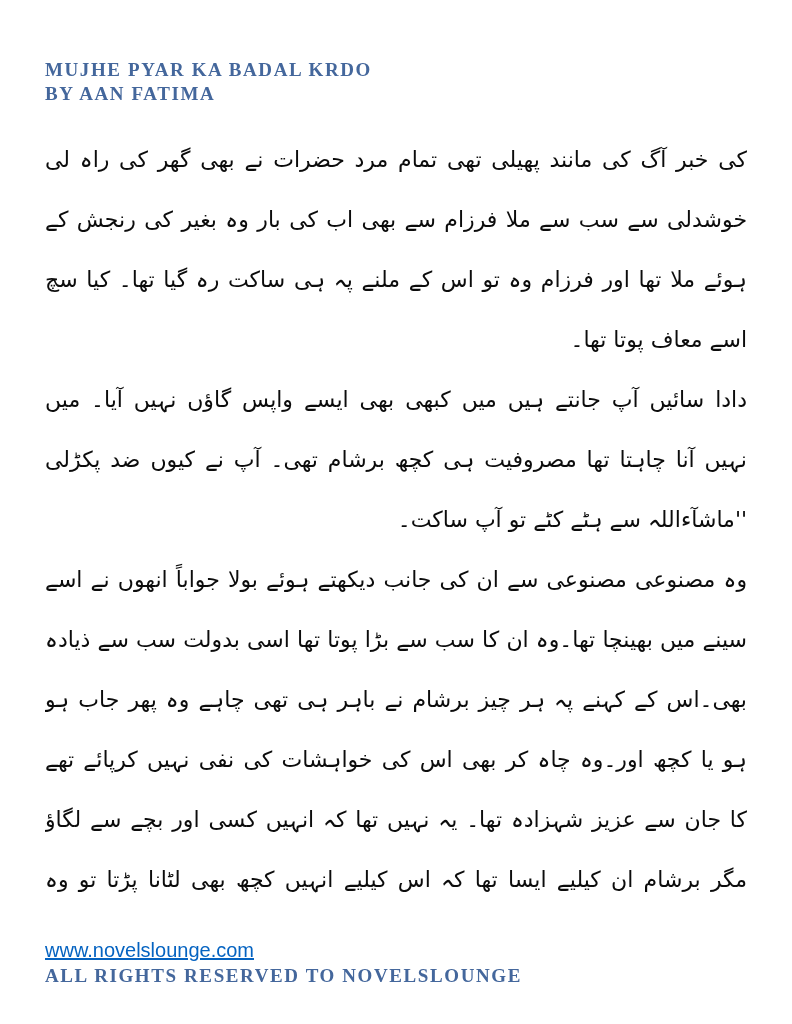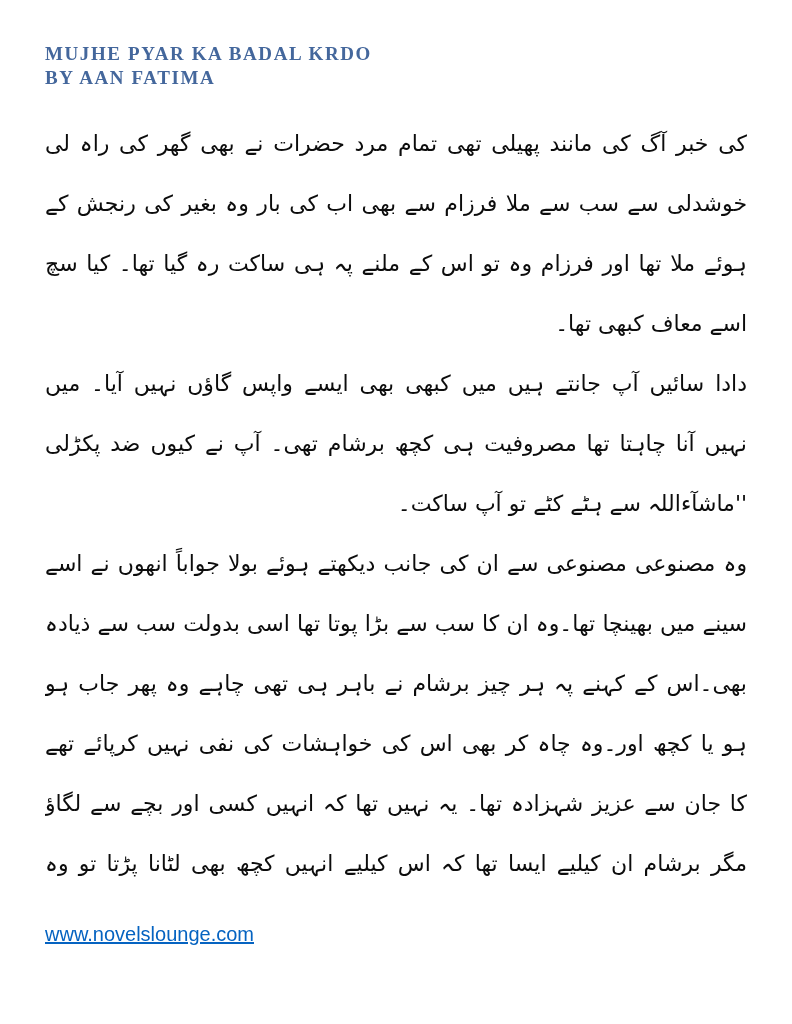"MUJHE PYAR KA BADAL KRDO" .doc-header { margin-top: none -> 16px }
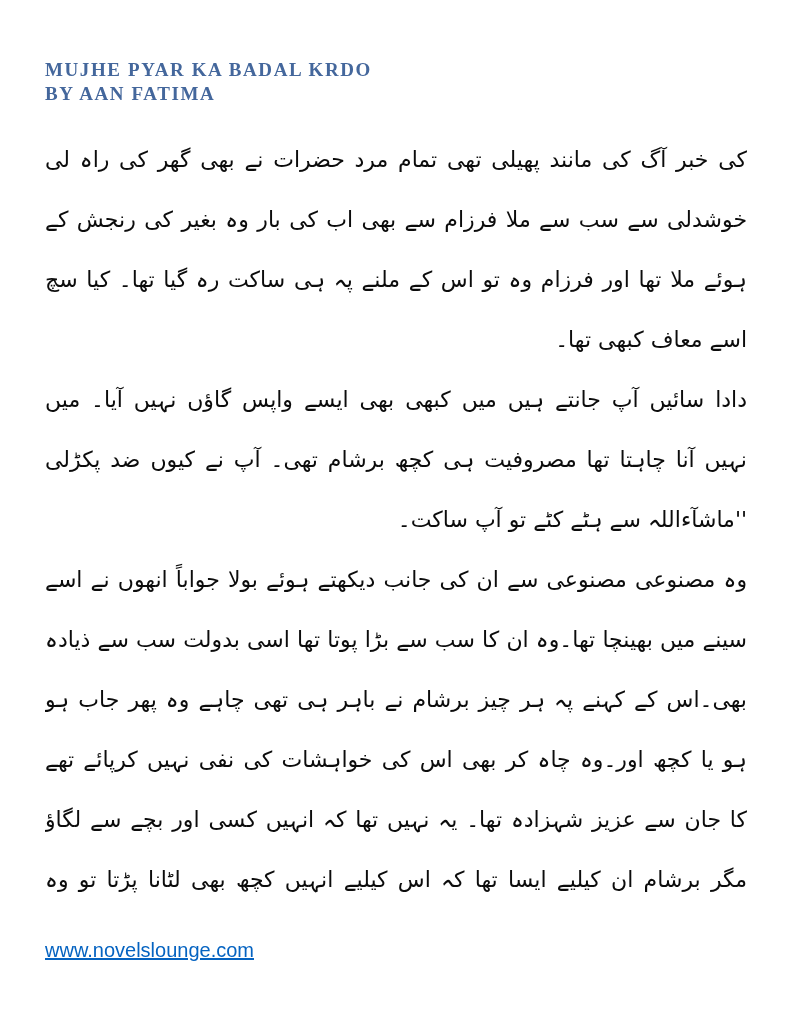"اسے معاف کبھی تھا۔" div.line { text: کبھی -> پوتا }
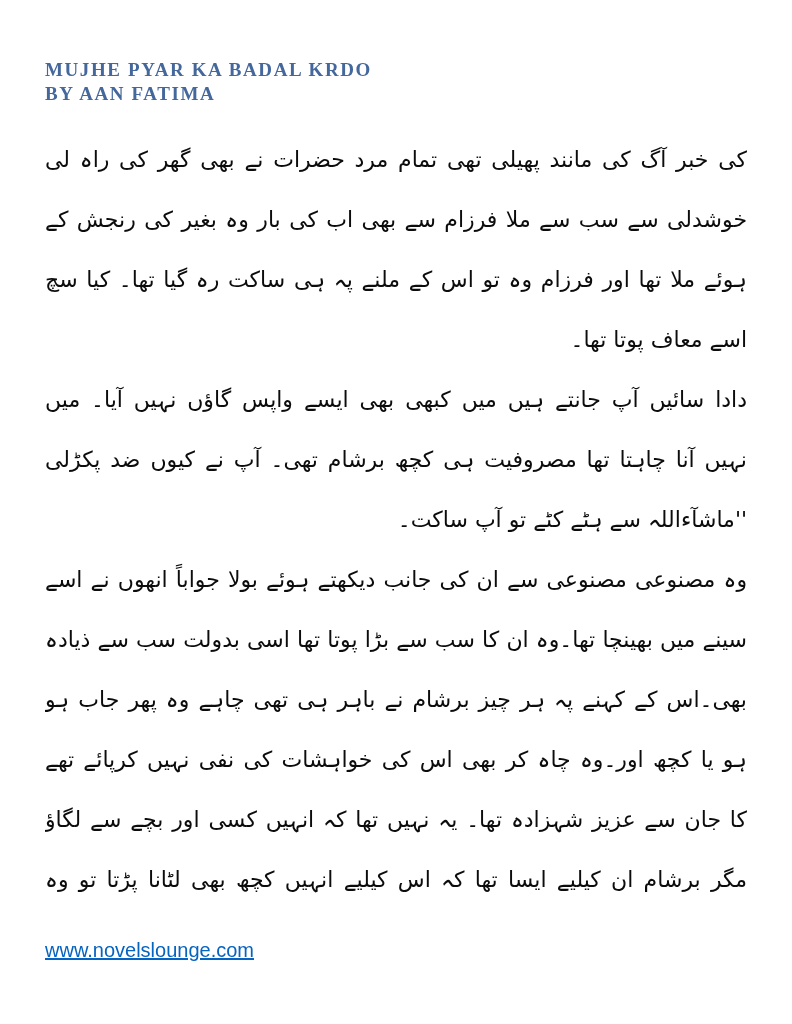"ALL RIGHTS RESERVED TO NOVELSLOUNGE" div.rights { html: none -> <div>ALL RIGHTS RESERVED TO NOVELSLOUNGE</div> }
